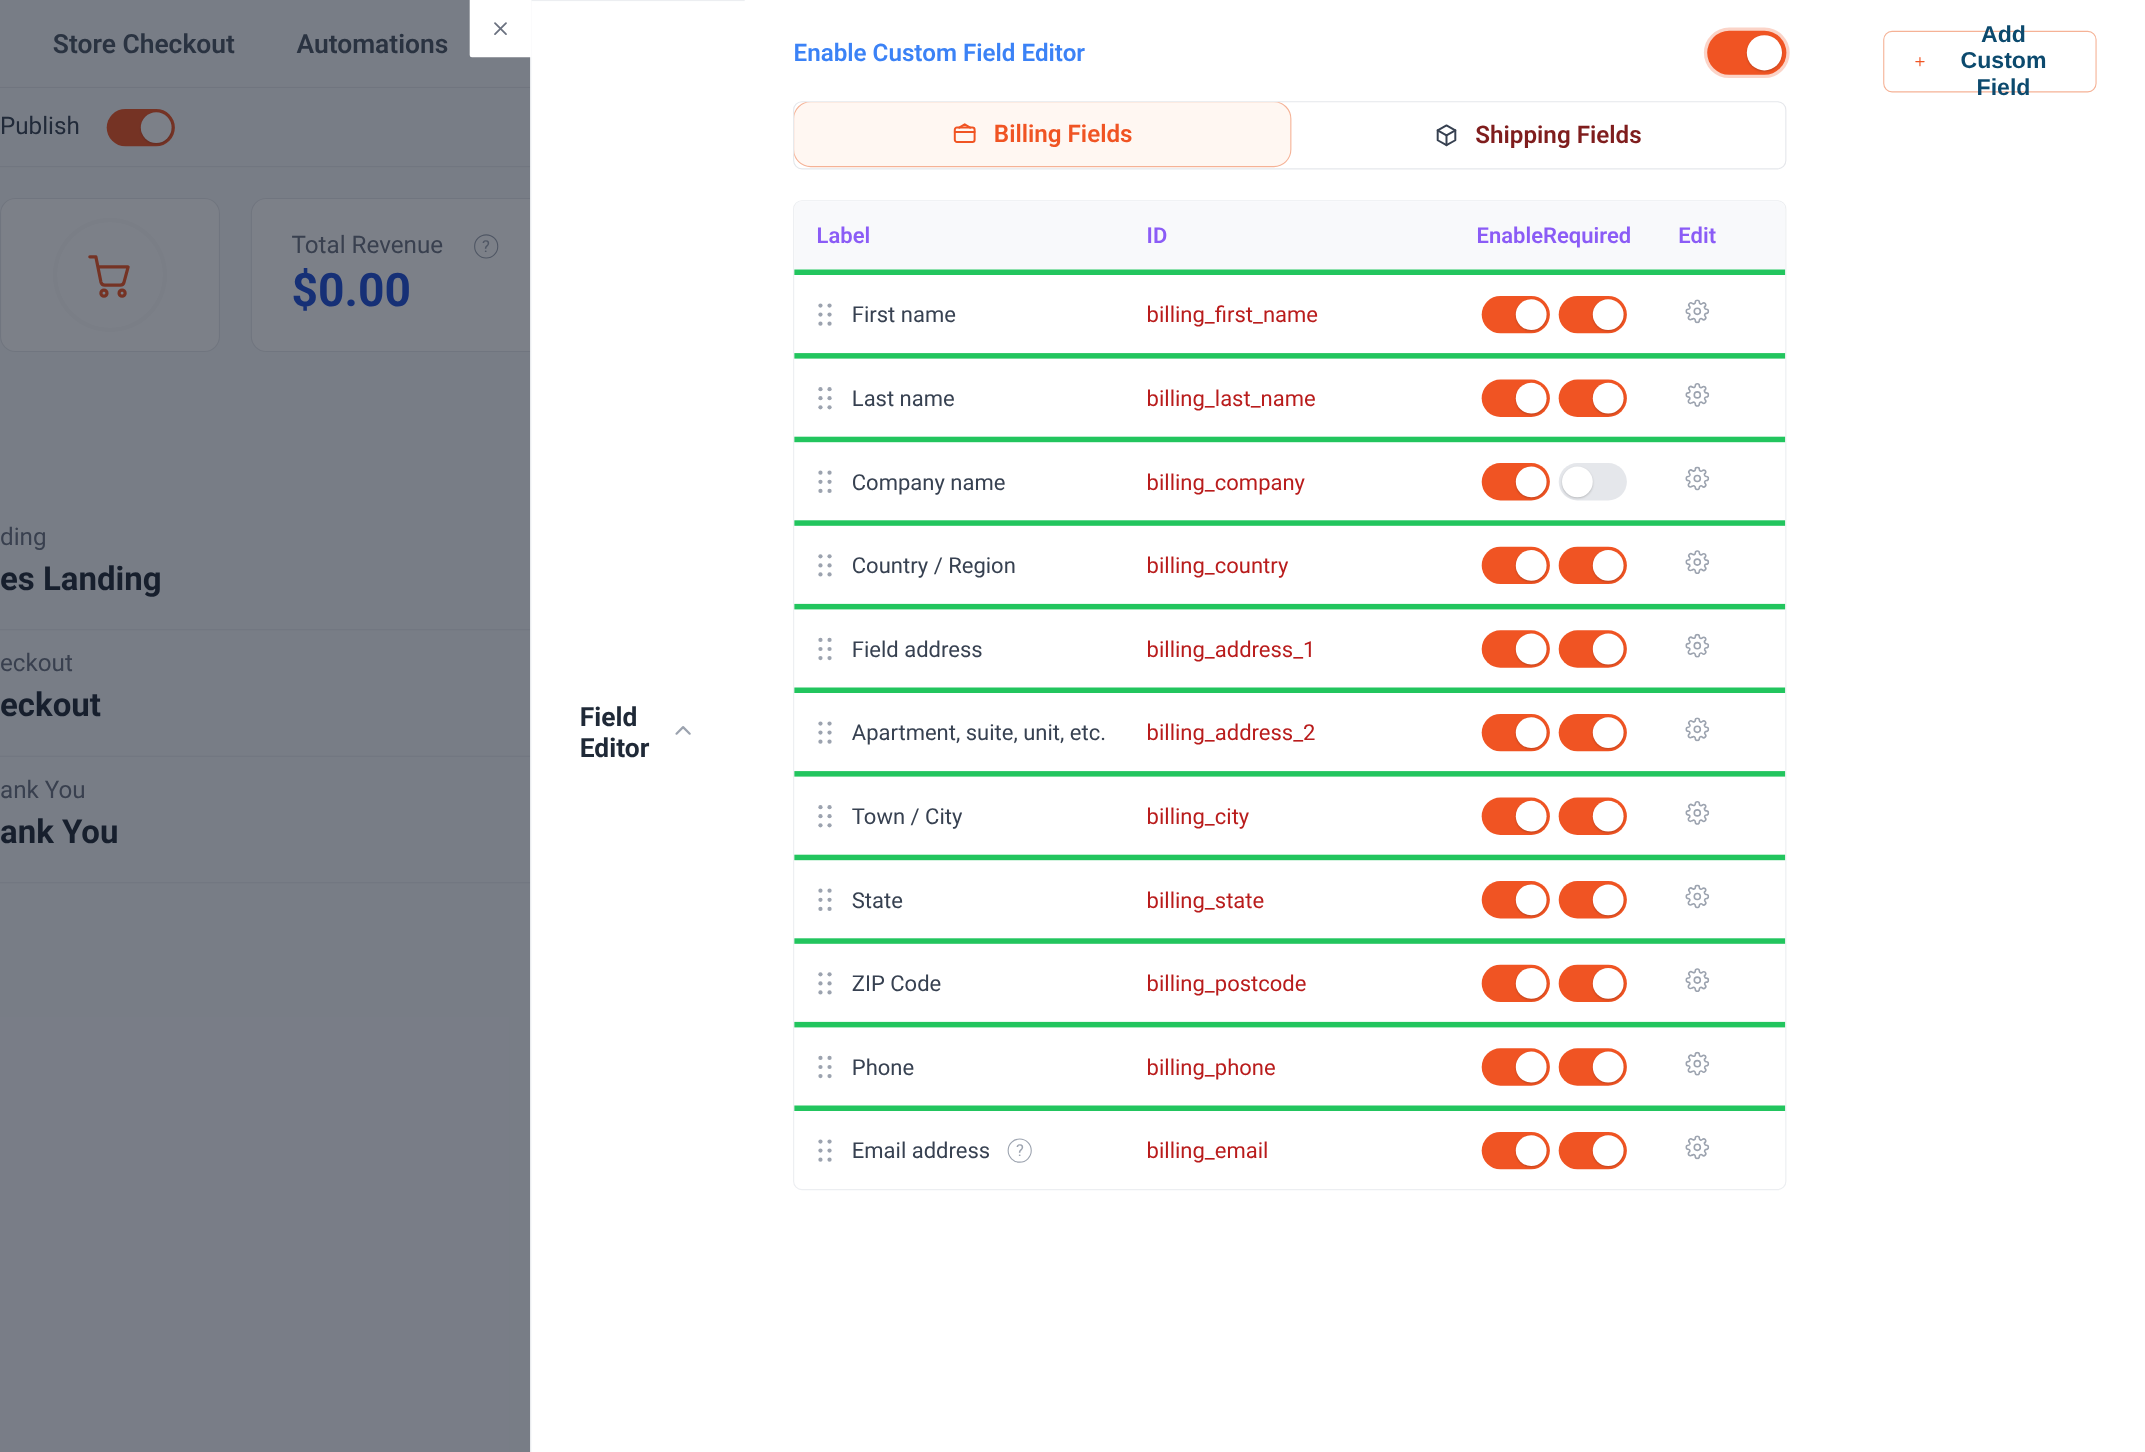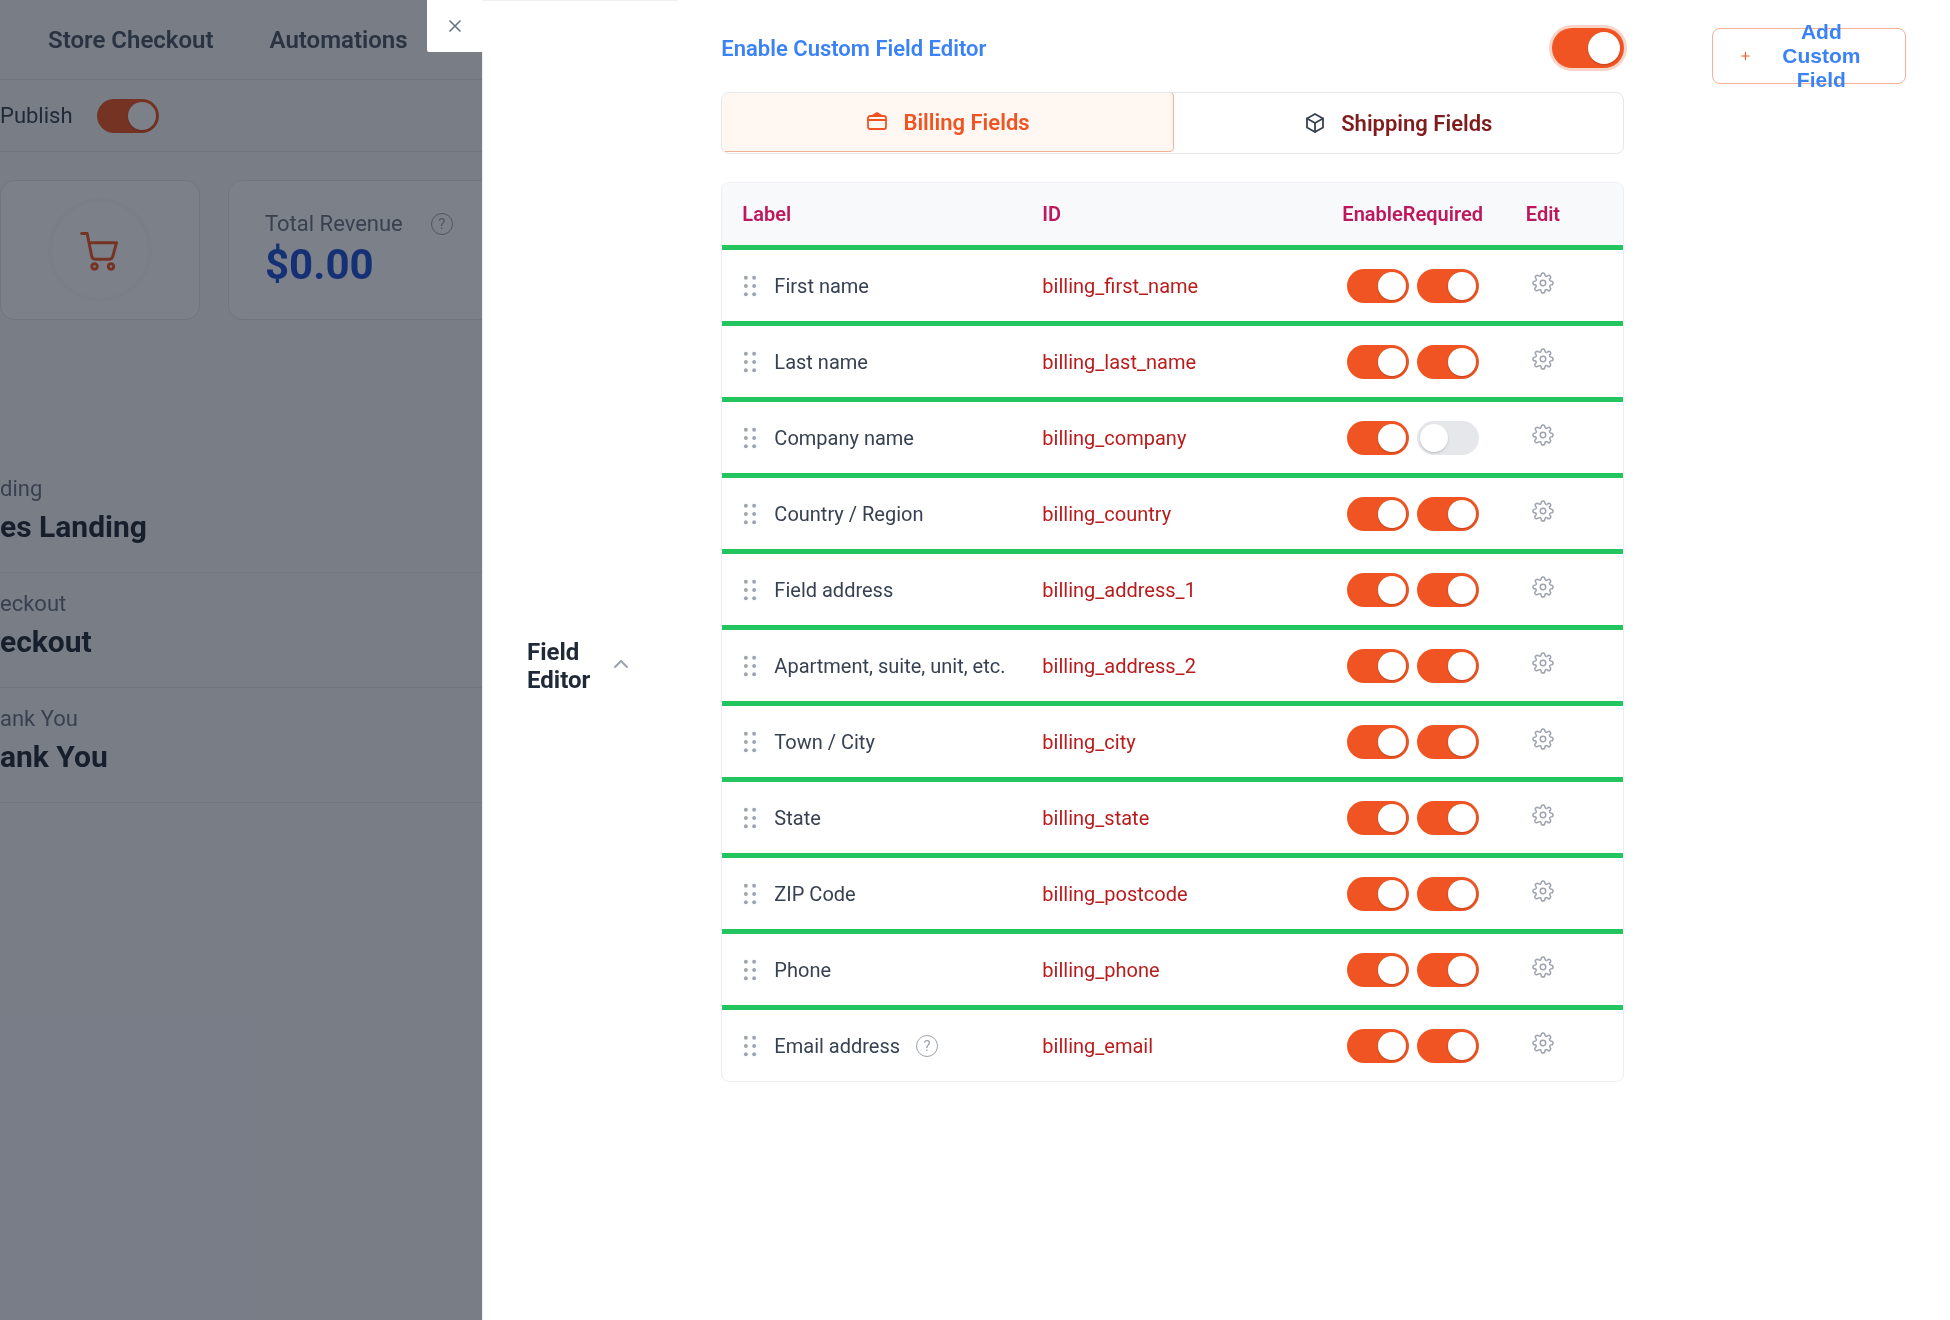"Add Custom Field" .add-btn { color: #3b82f6 -> #0c4a6e }
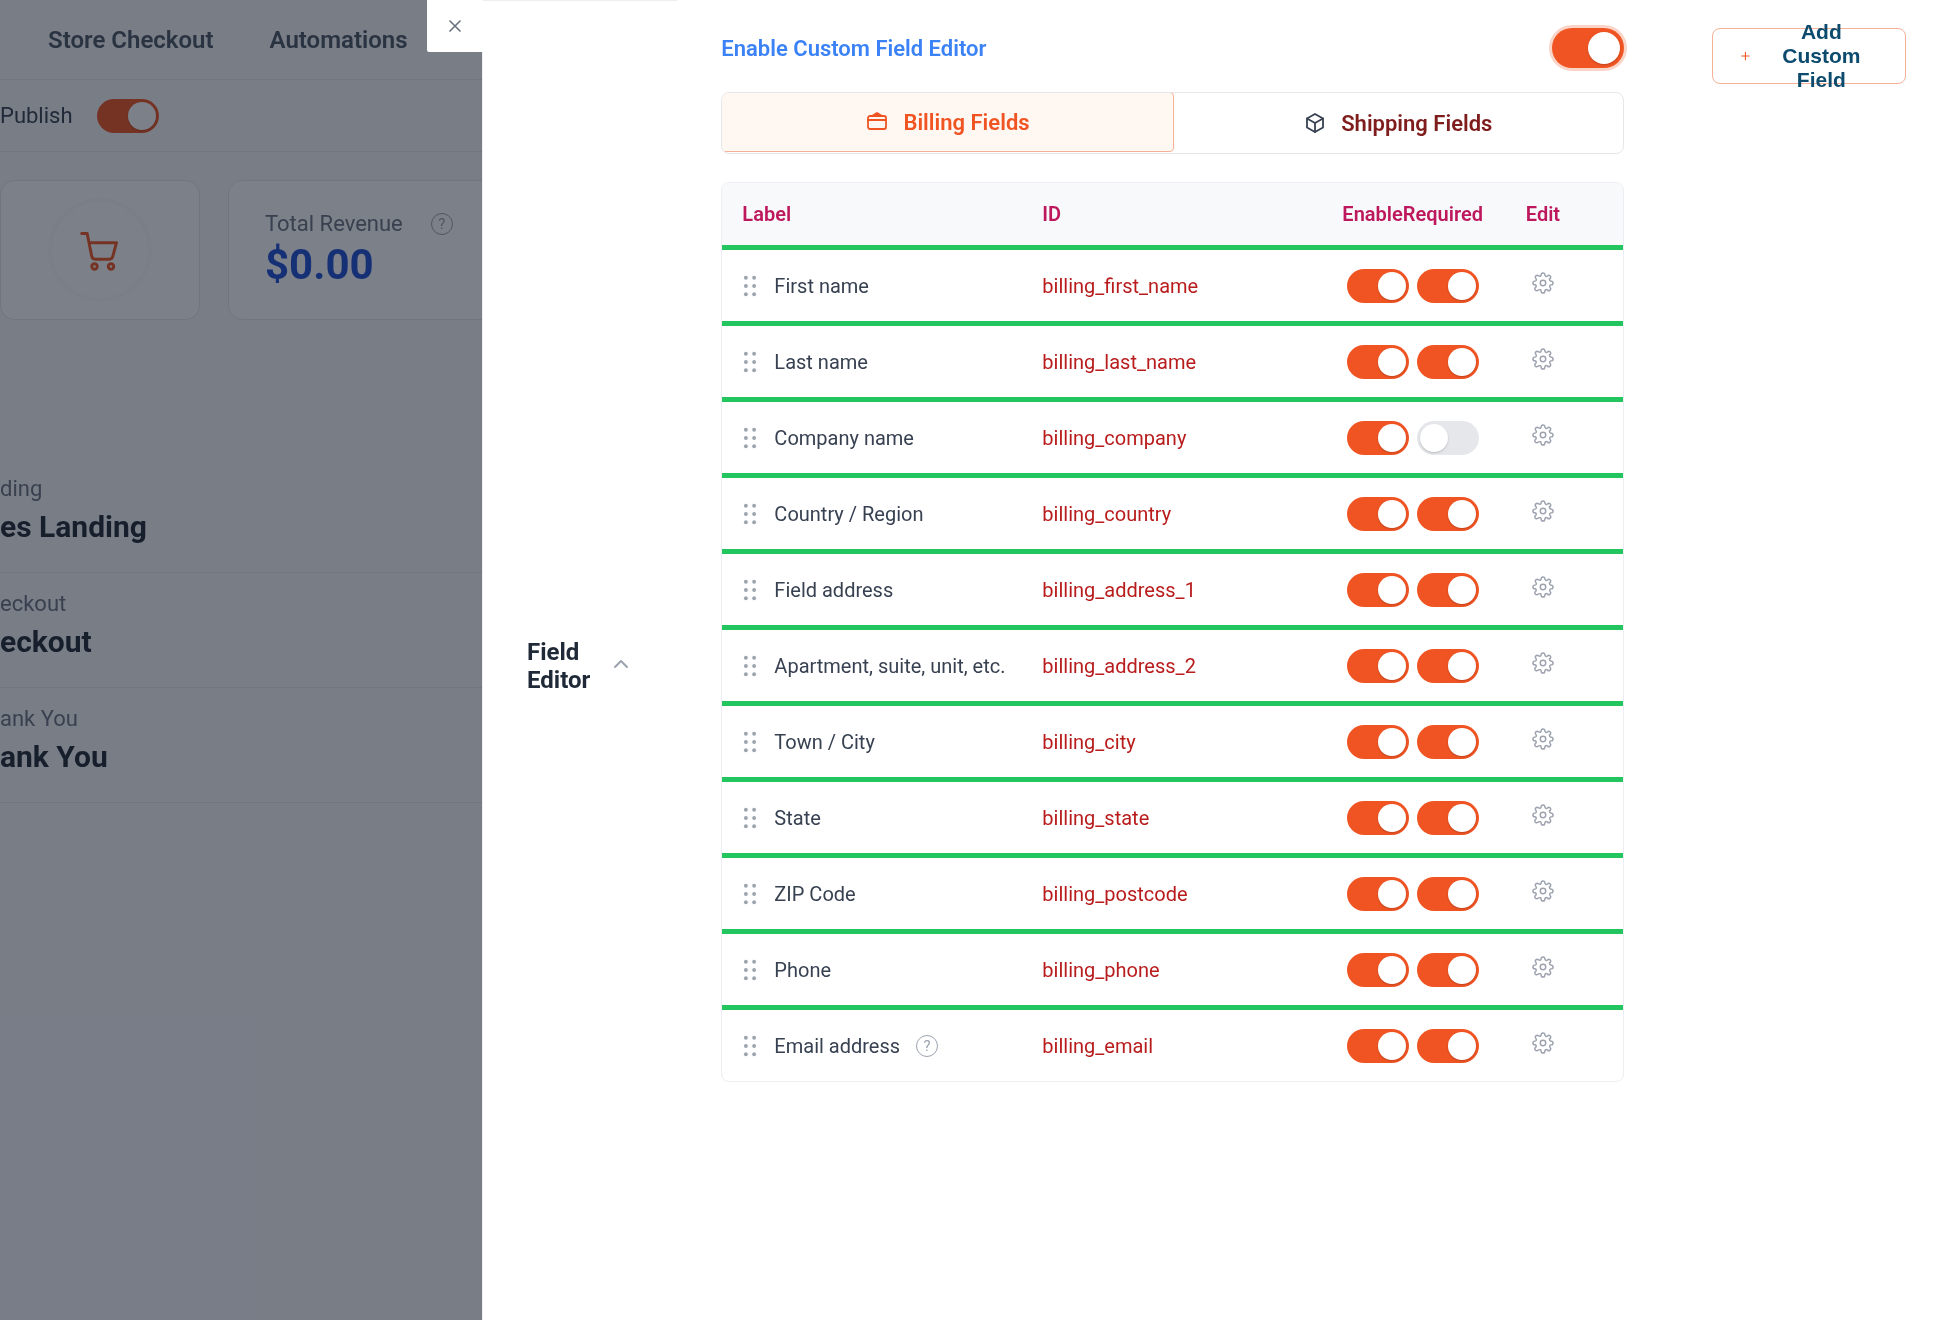"Billing Fields" .tab.active { border-radius: 4px -> 16px }
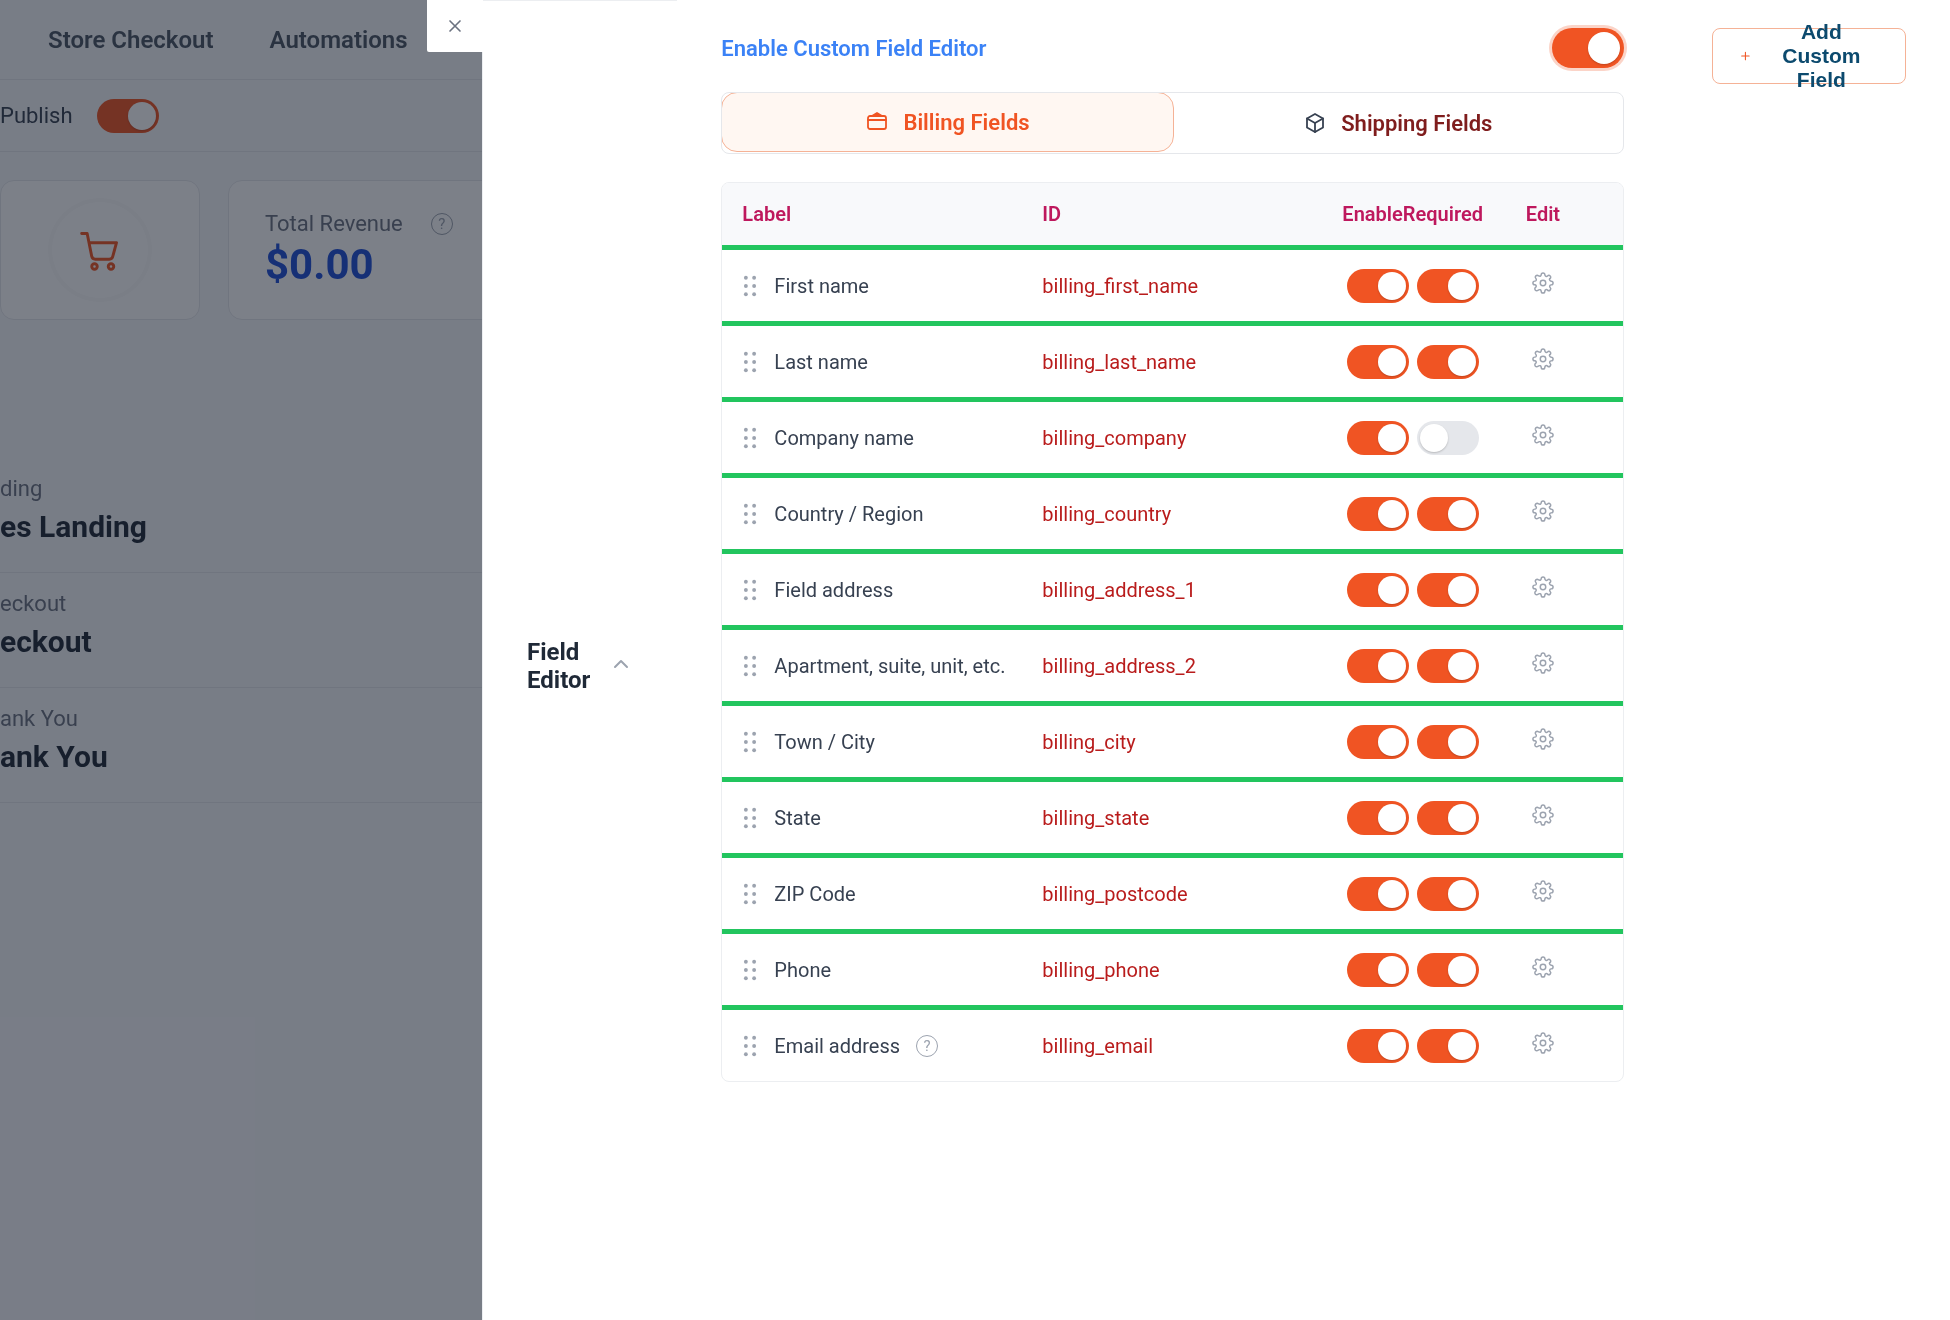"Label" .thead { color: #be185d -> #8b5cf6 }
